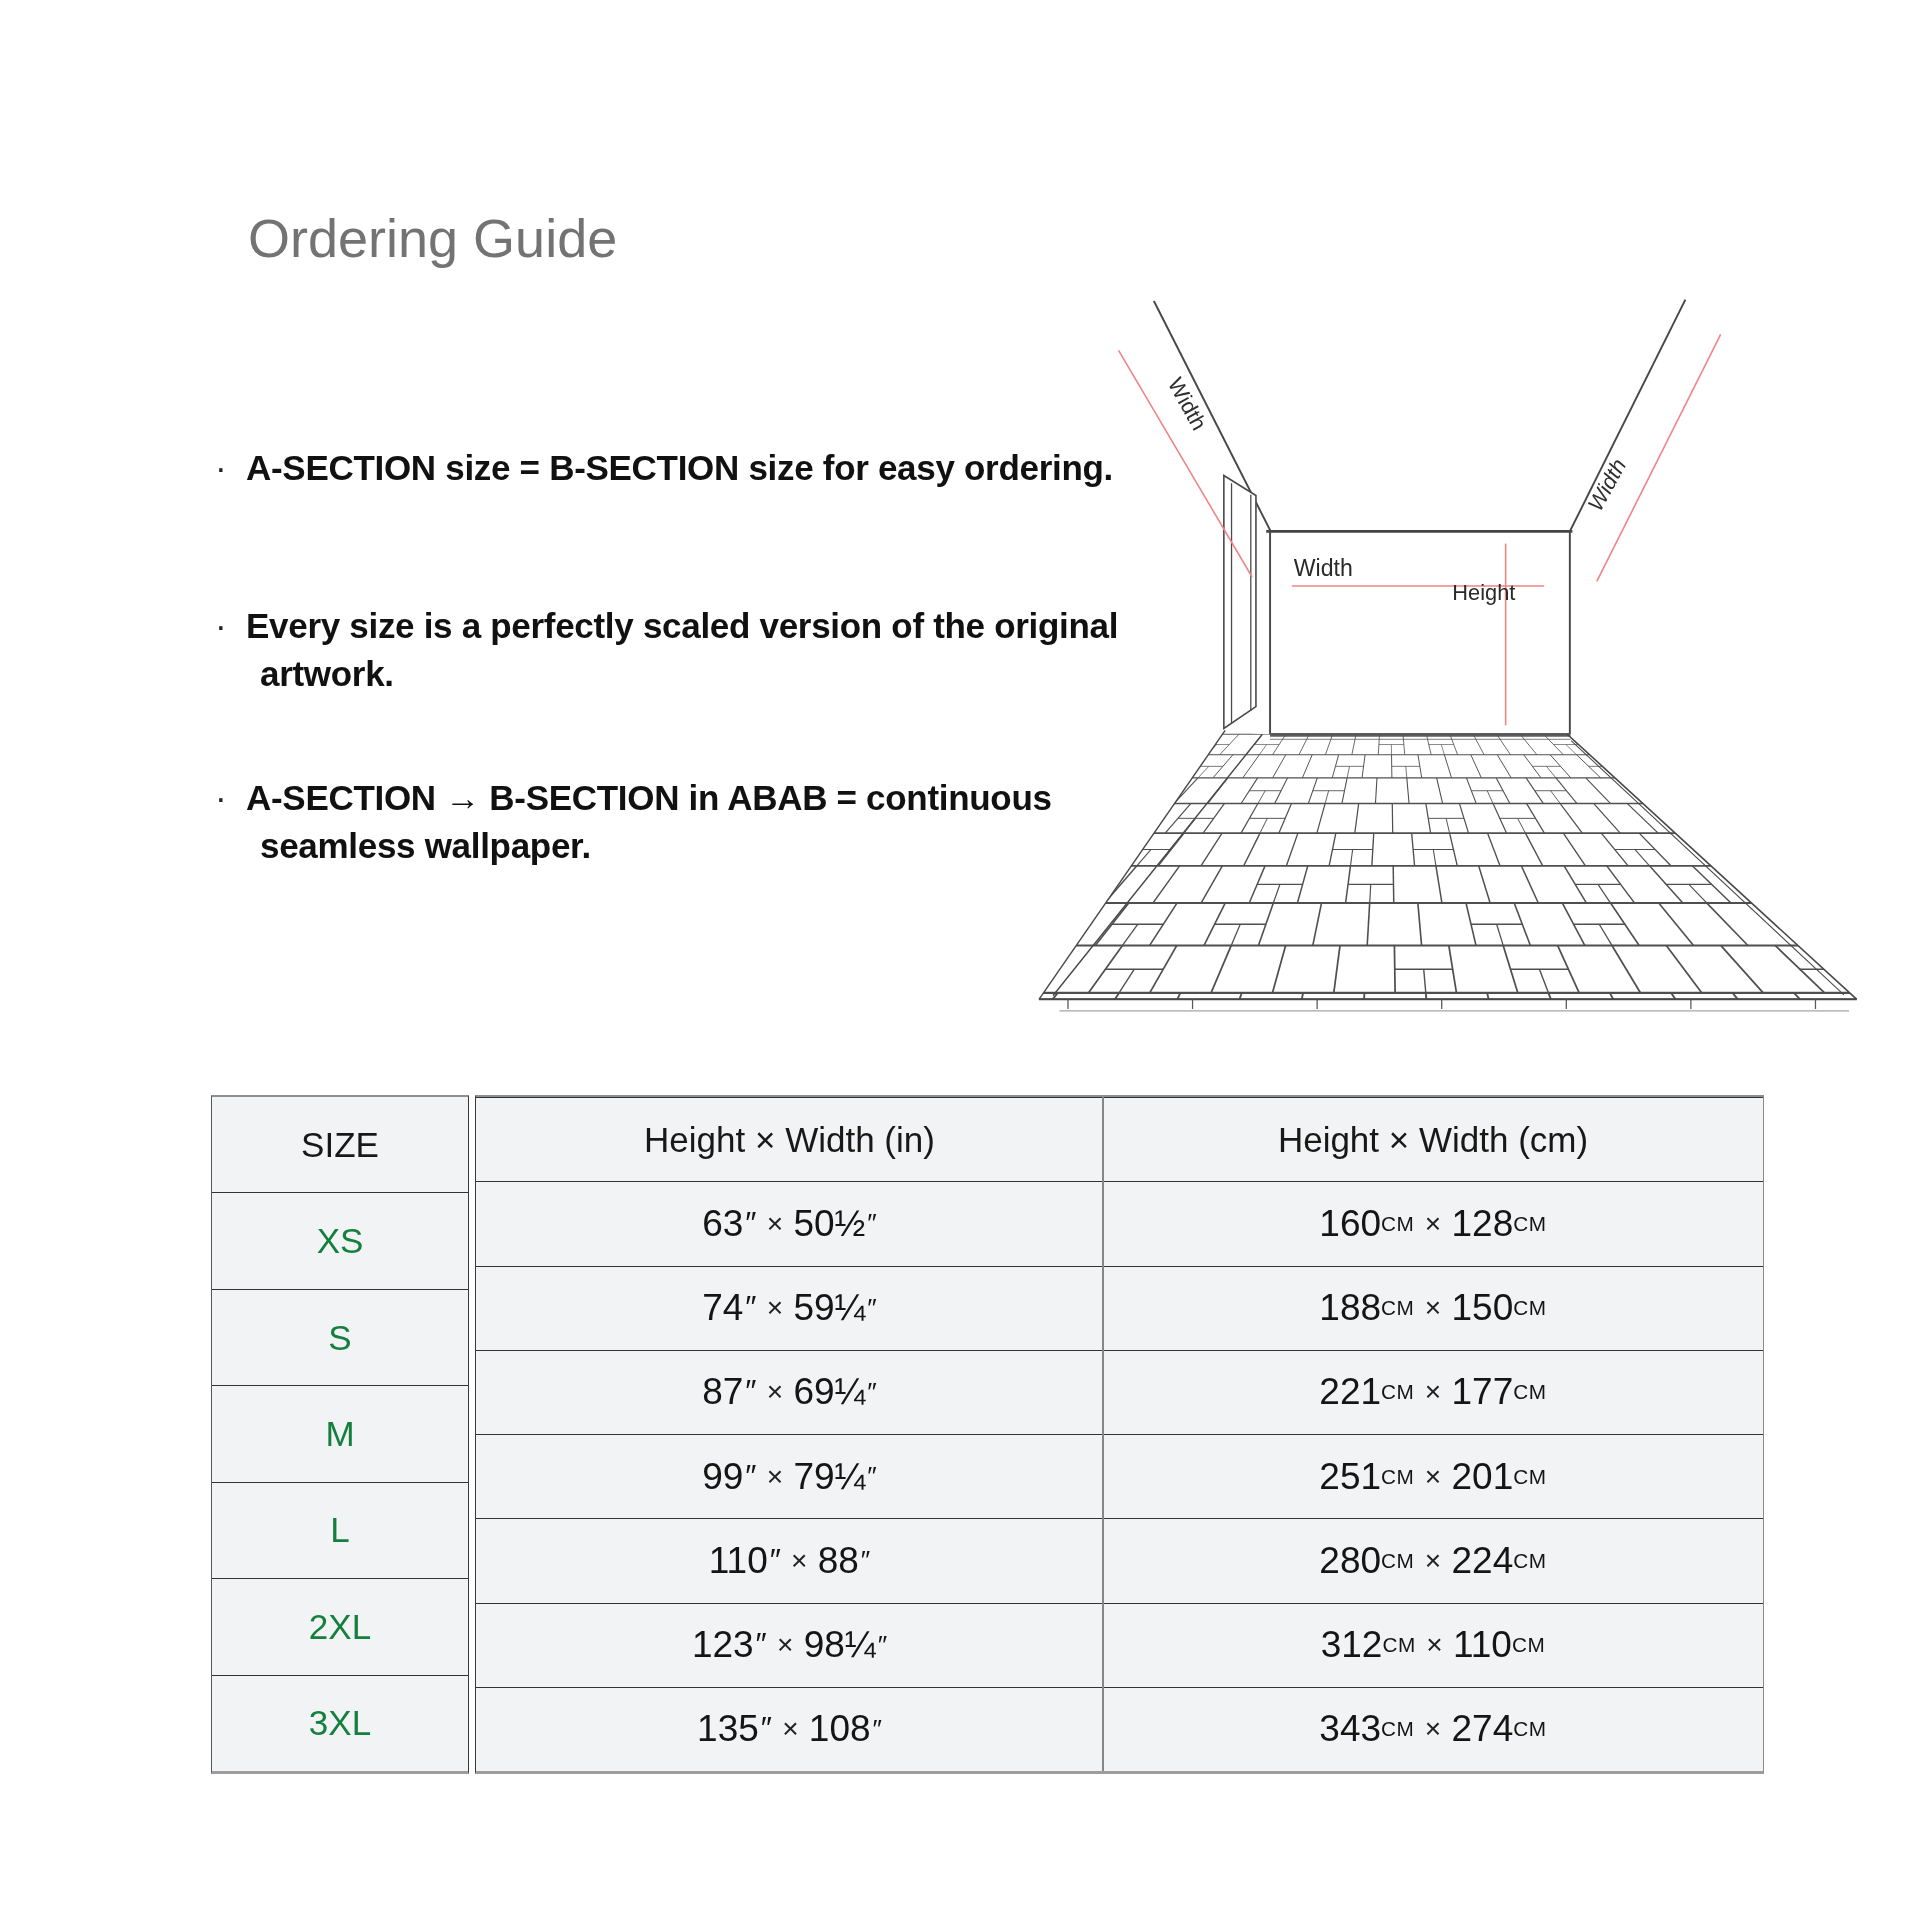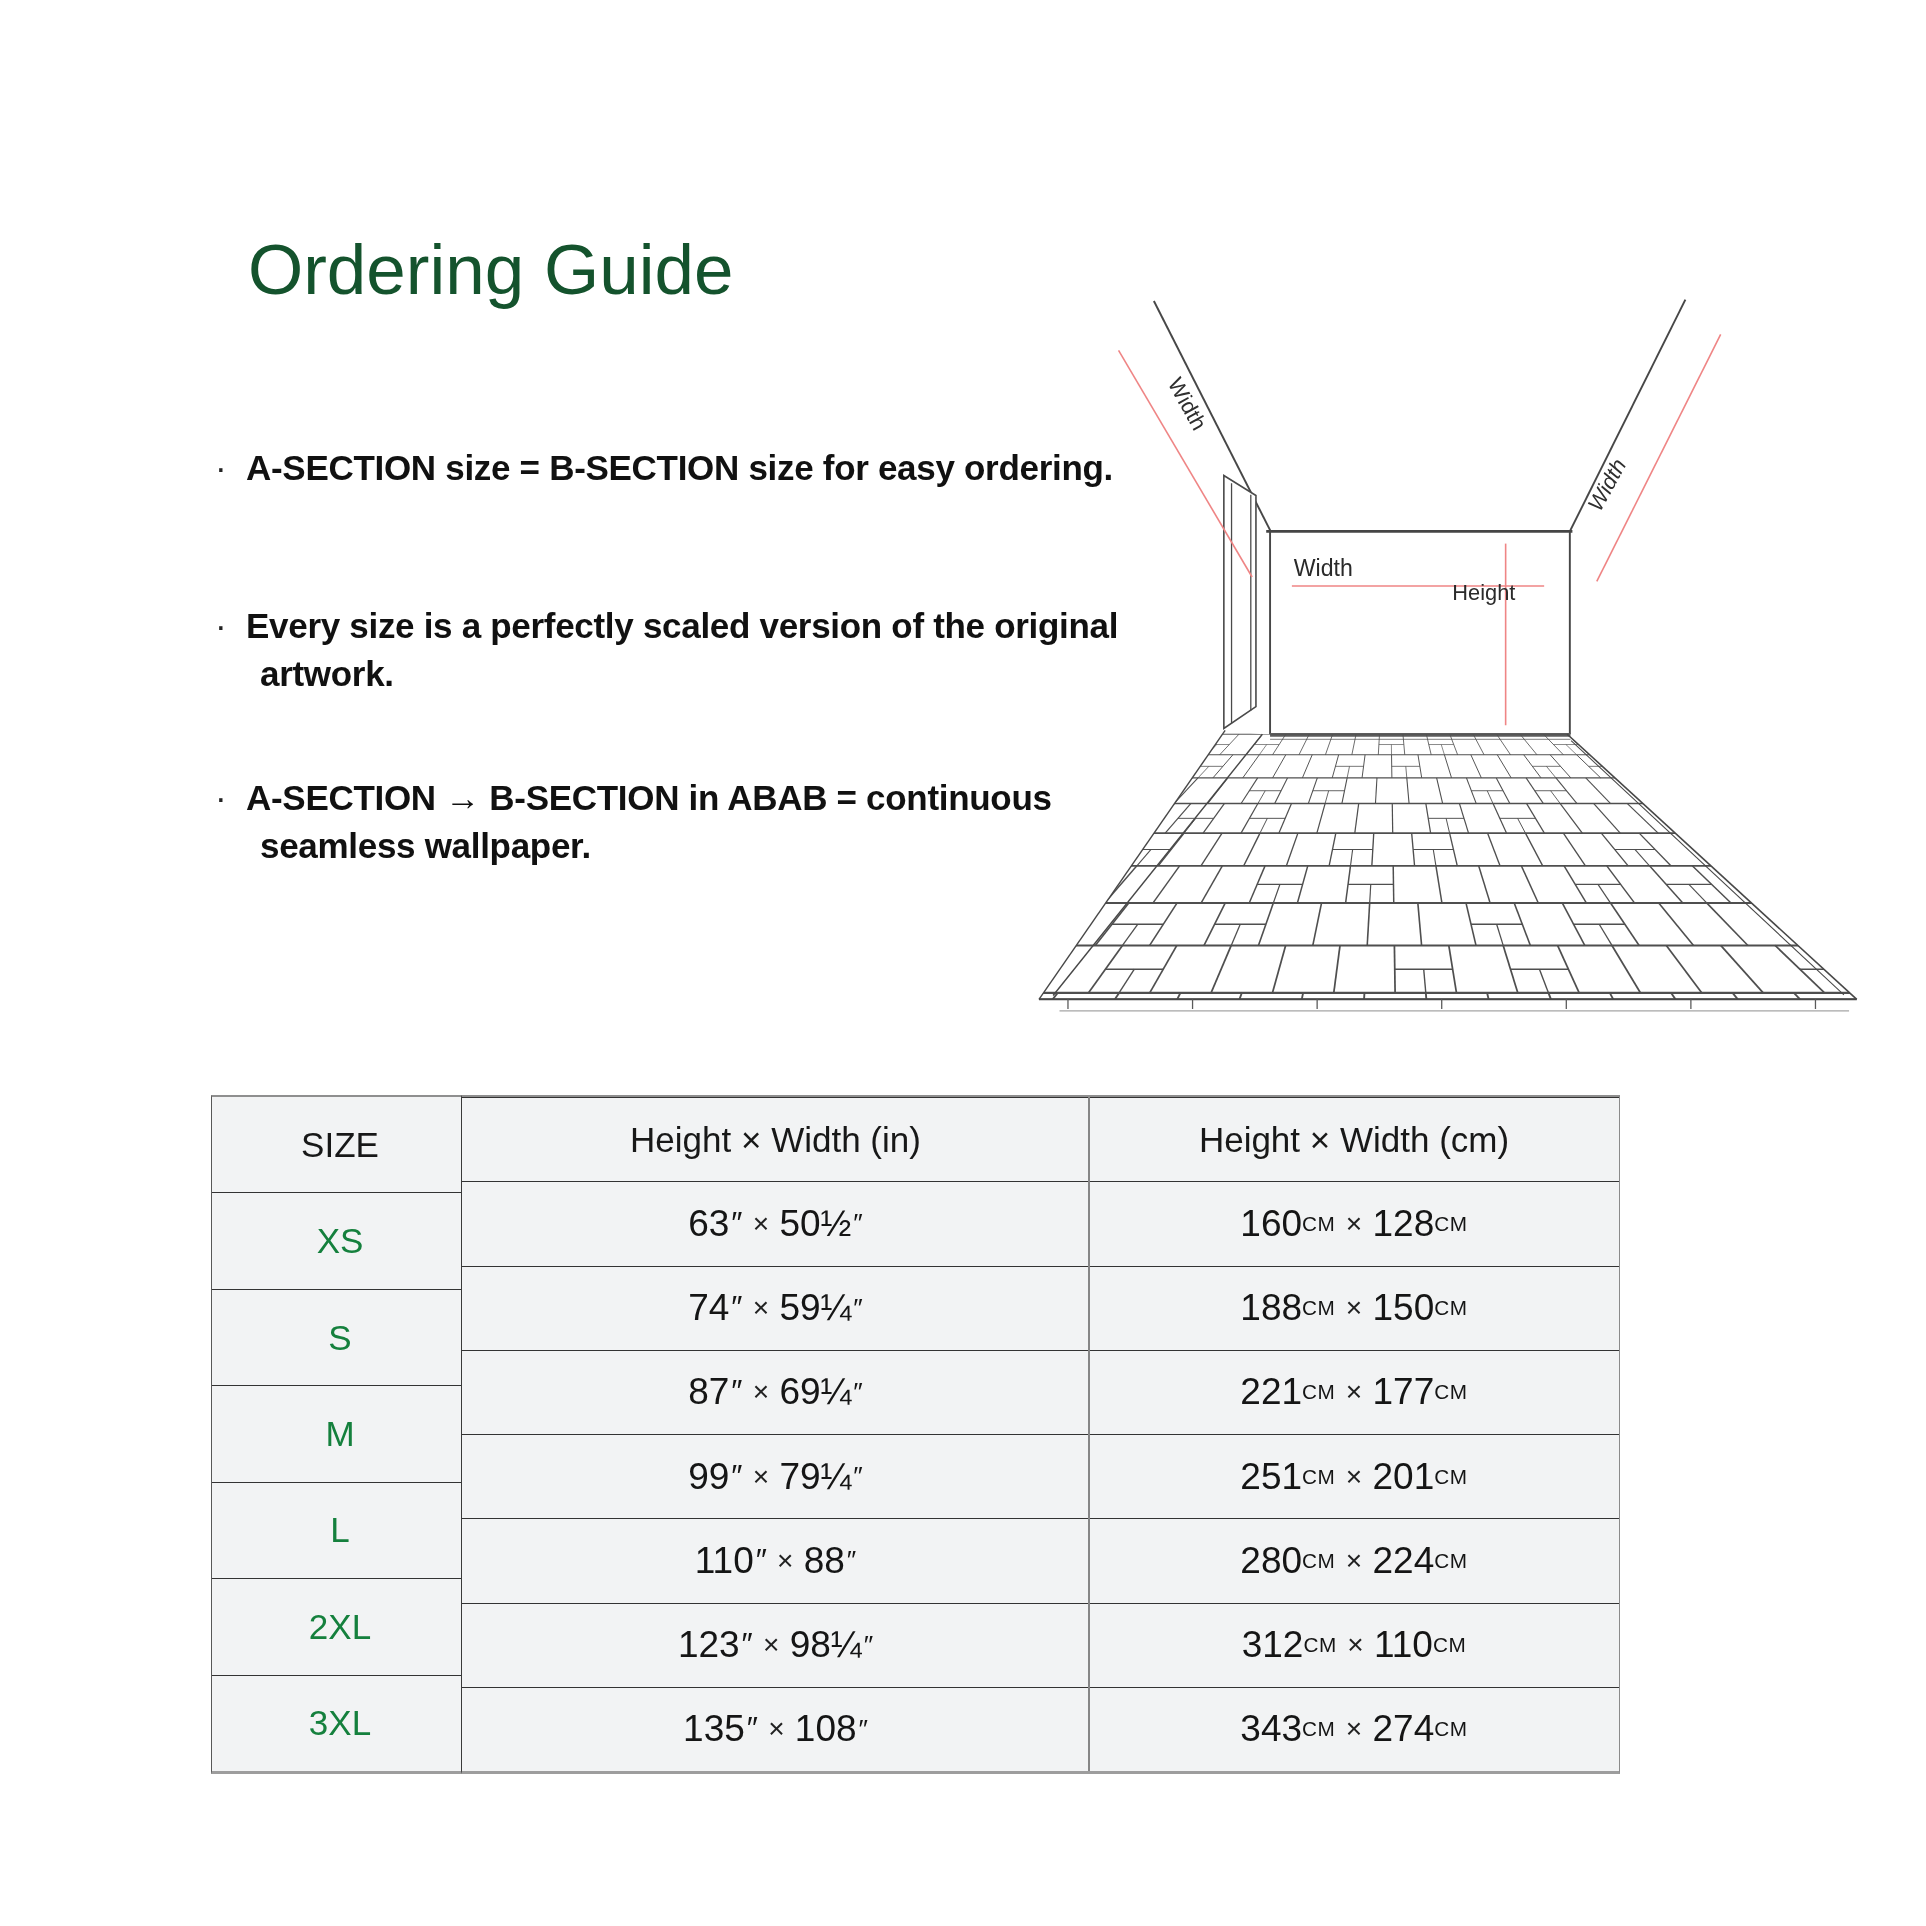"Ordering Guide" .title { color: #14532d -> #737373; font-size: 71px -> 54px; top: 229px -> 207px }
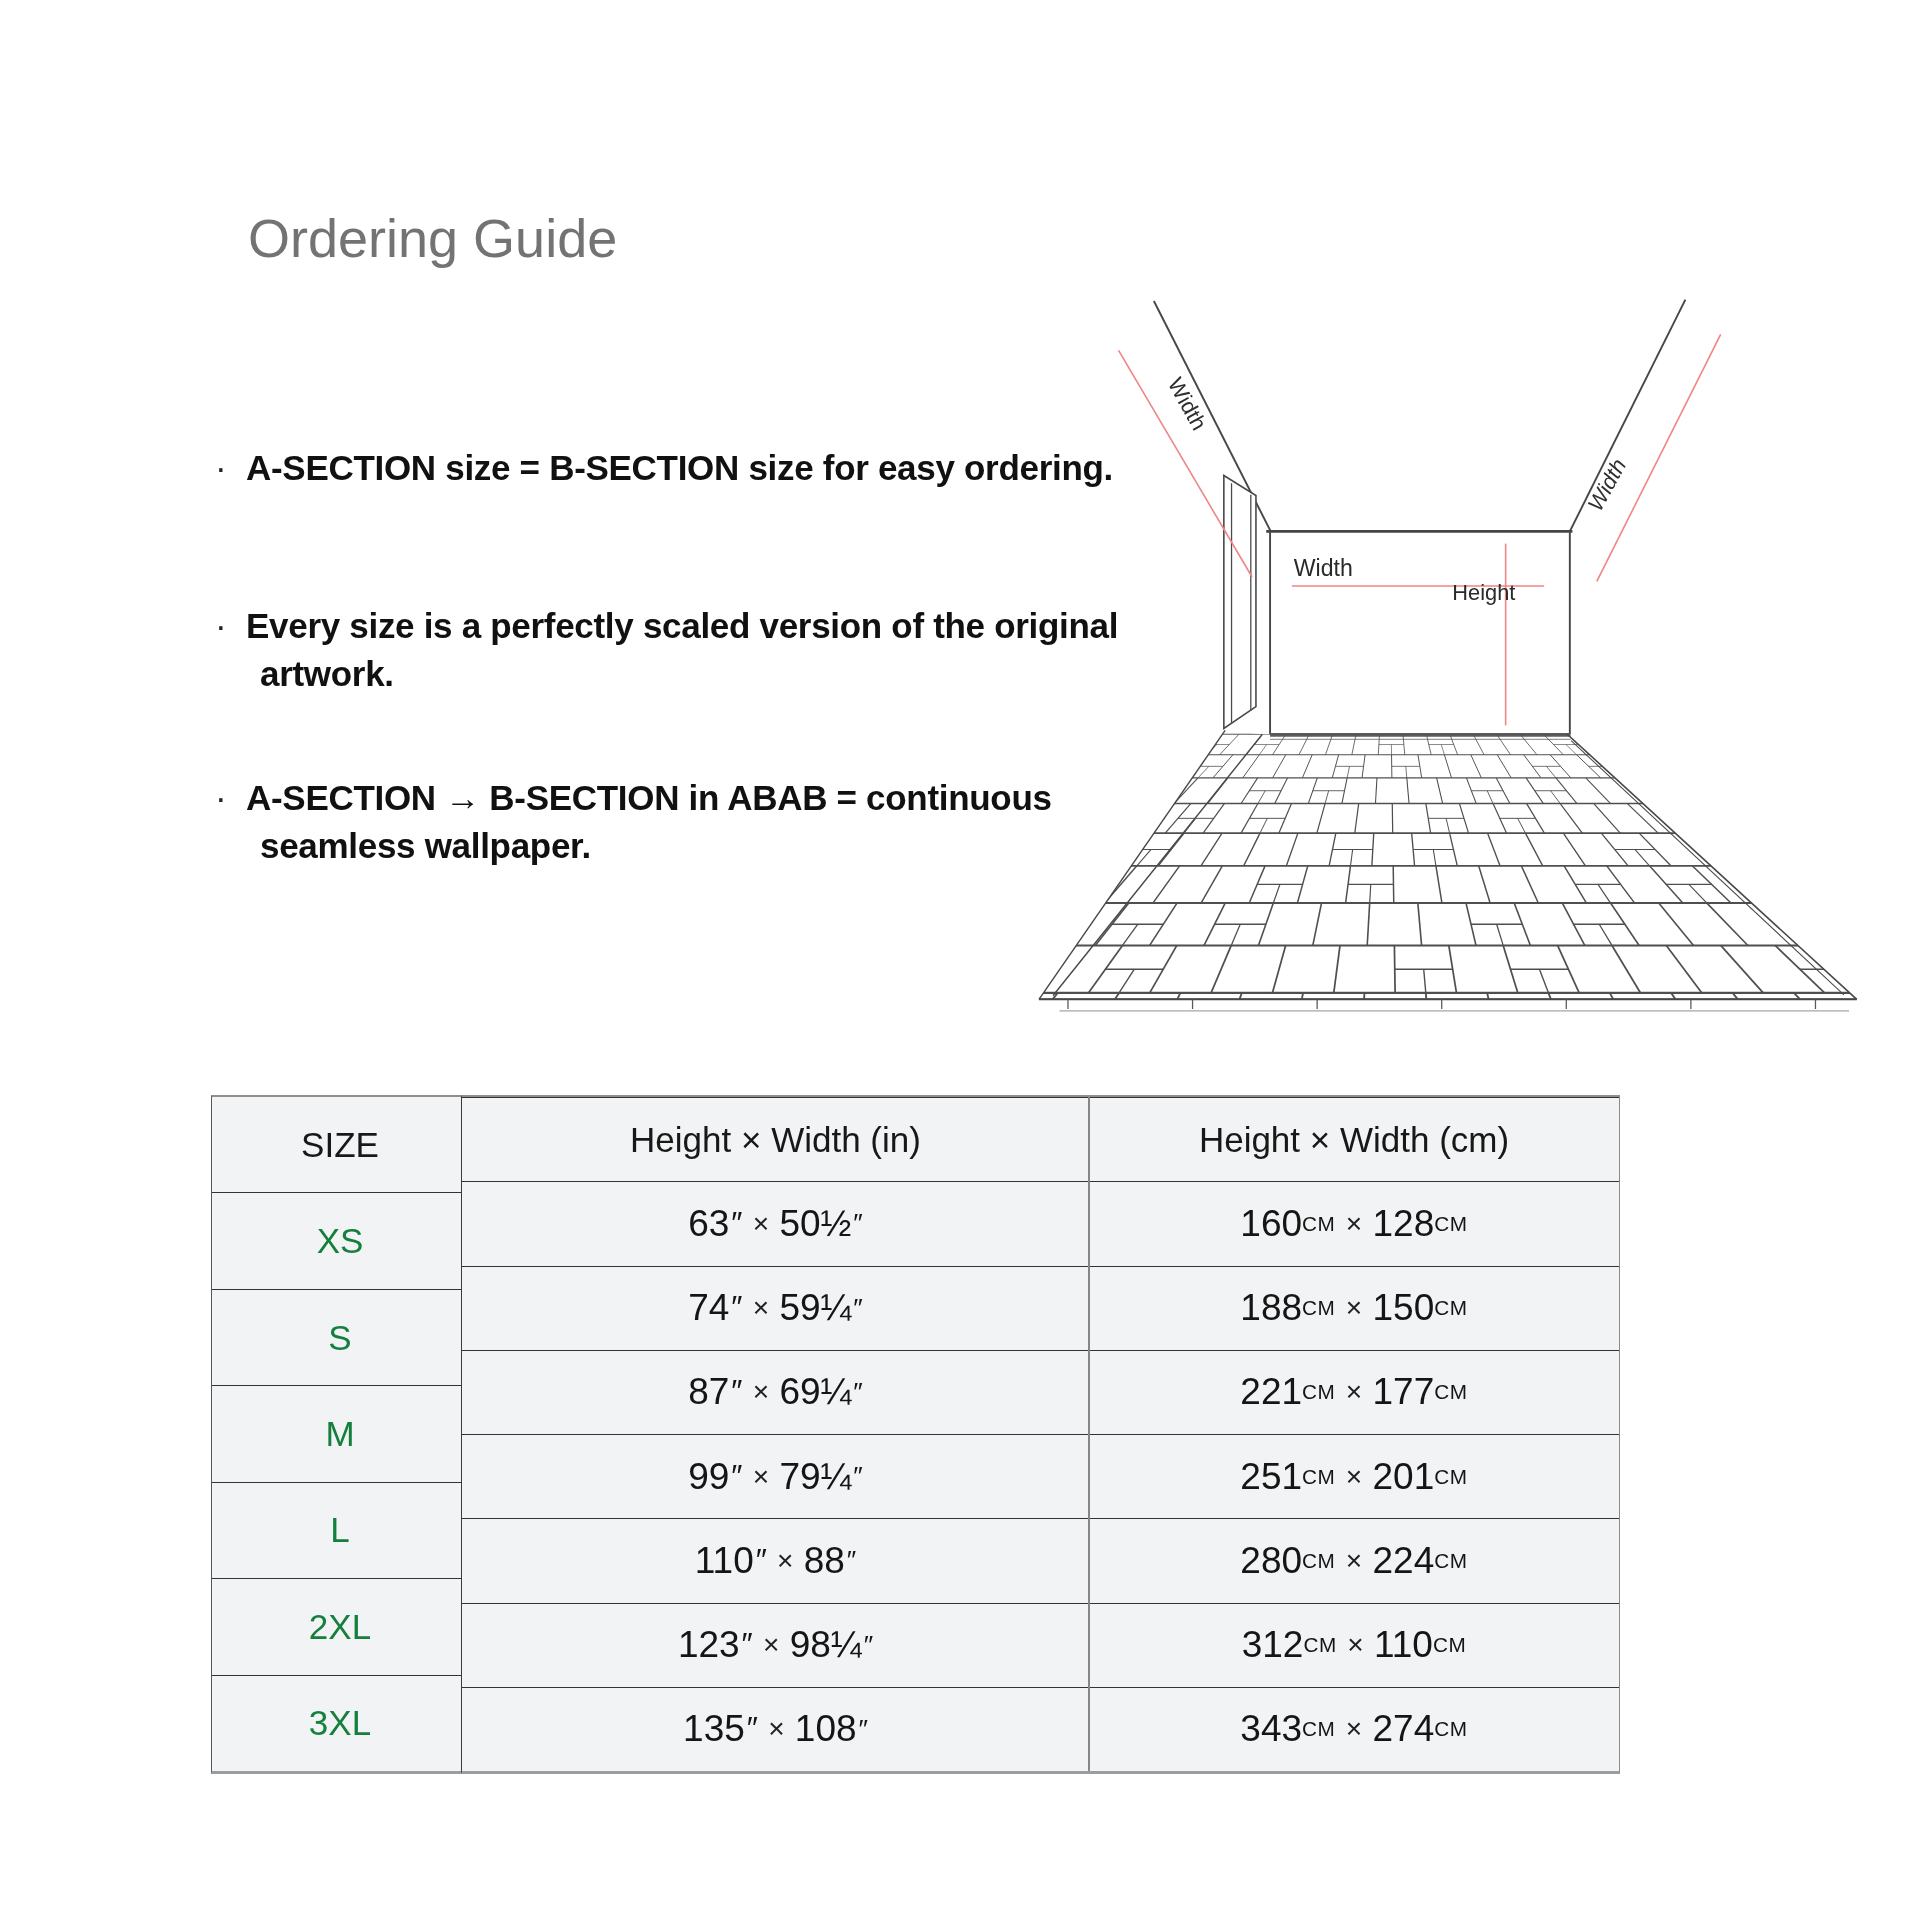"Height × Width (in)" .mainbox { left: 461px -> 475px; width: 1159px -> 1289px }
